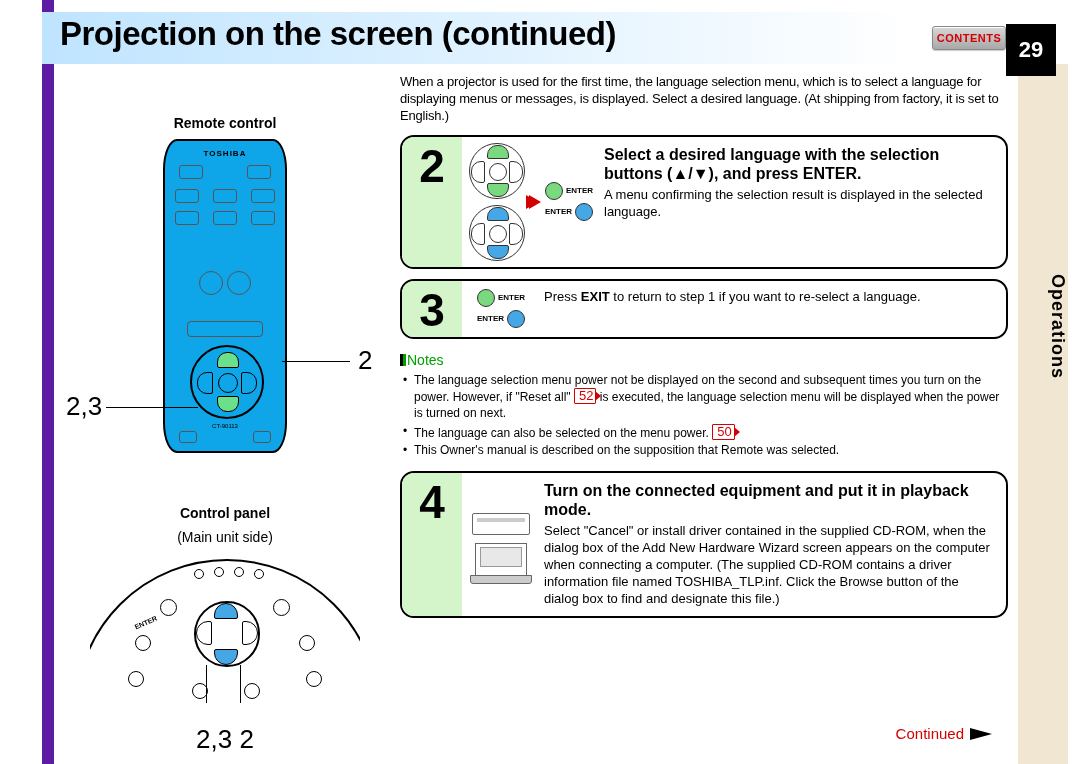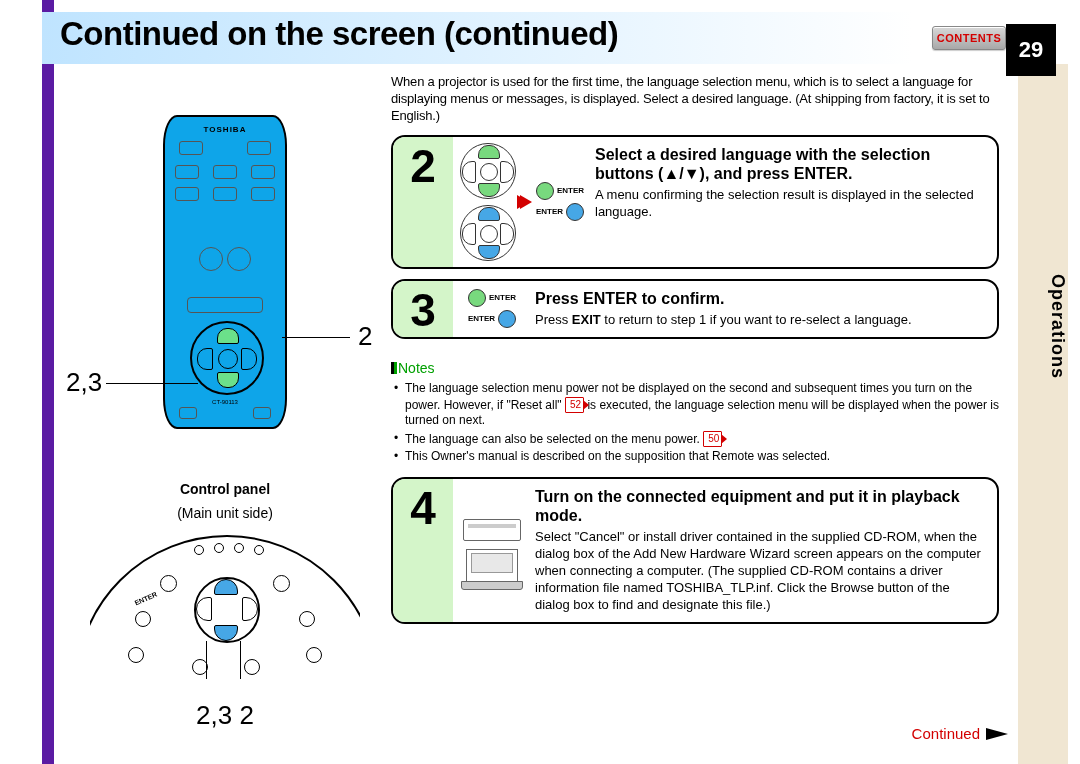"Continued on the screen (continued)" div.title-text { text: Continued -> Projection }
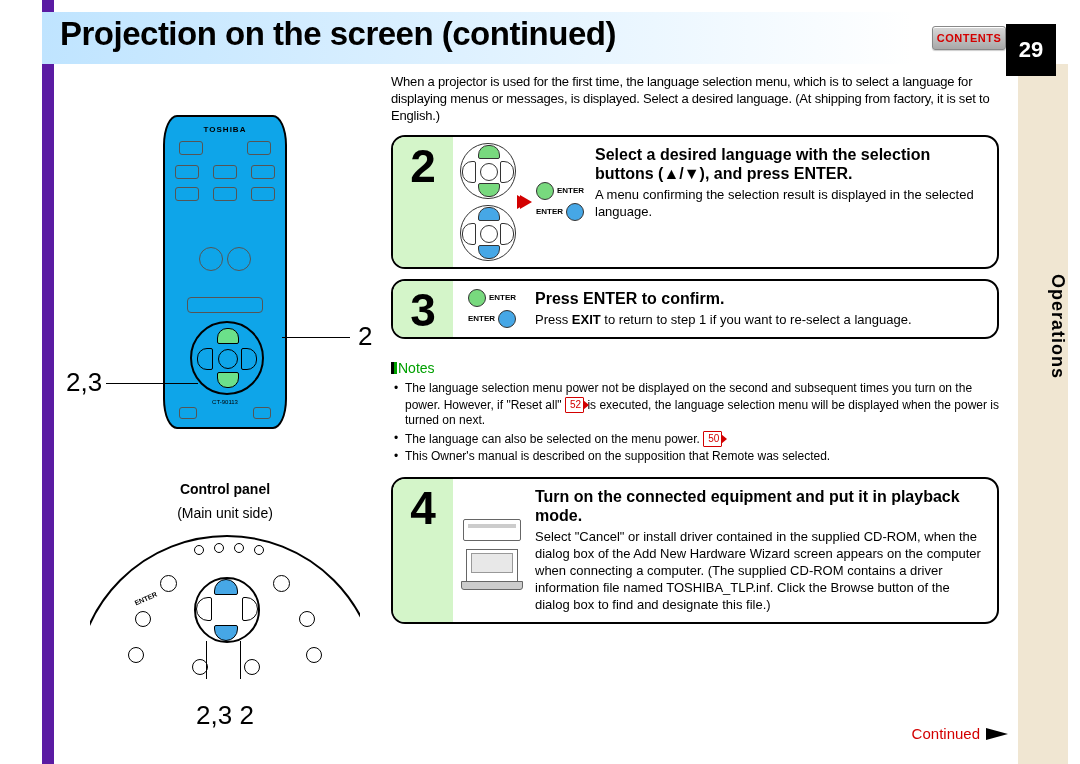"When a projector is used" .right-col { left: 391px -> 400px }
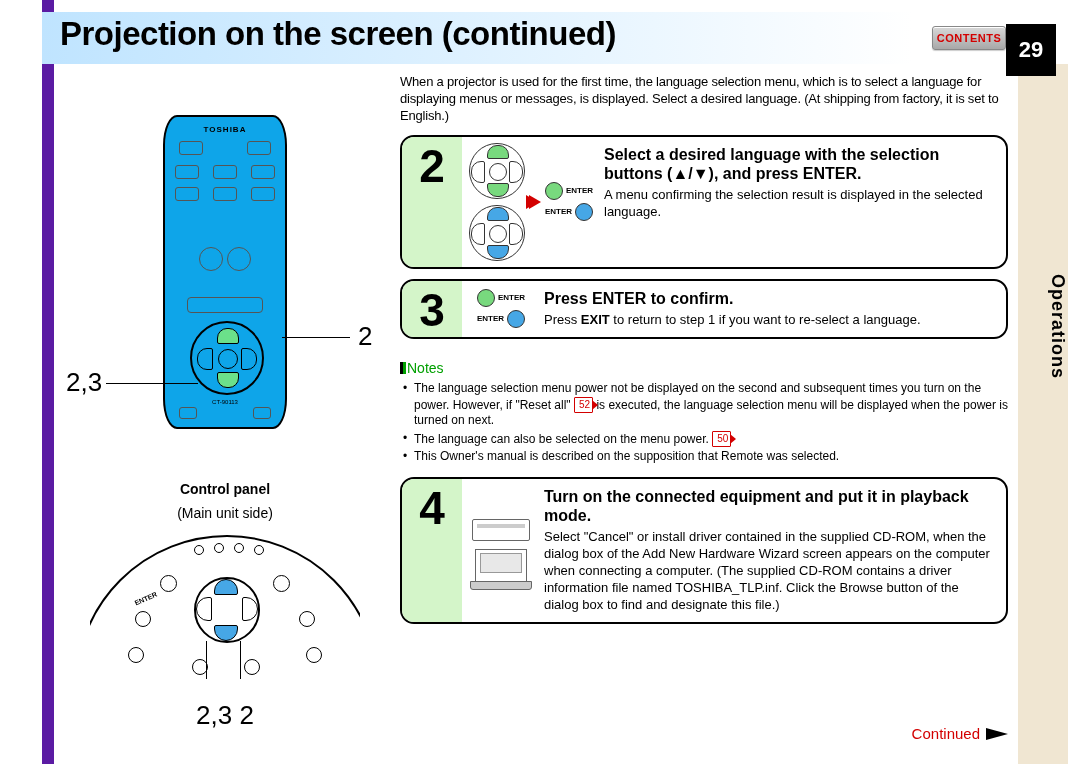"Remote control" div.lc-title { html: none -> <div>Remote control</div> }
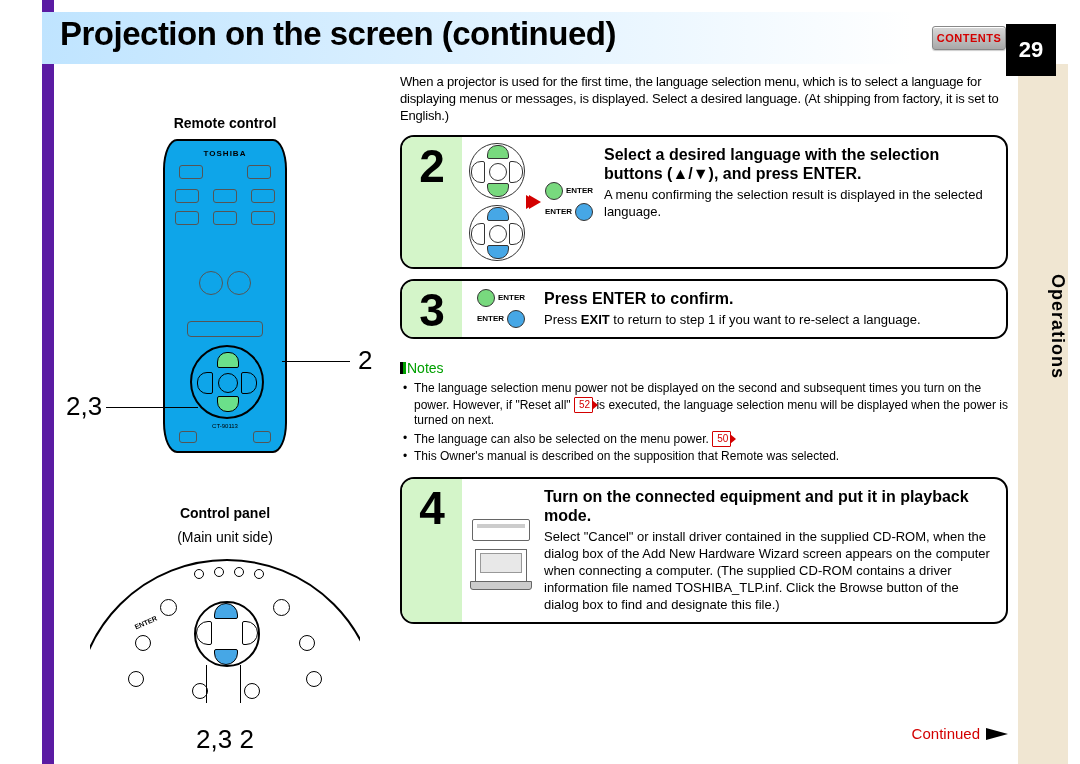"Press ENTER to confirm." div.step-head { html: <div>Press ENTER to confirm.</div> -> none }
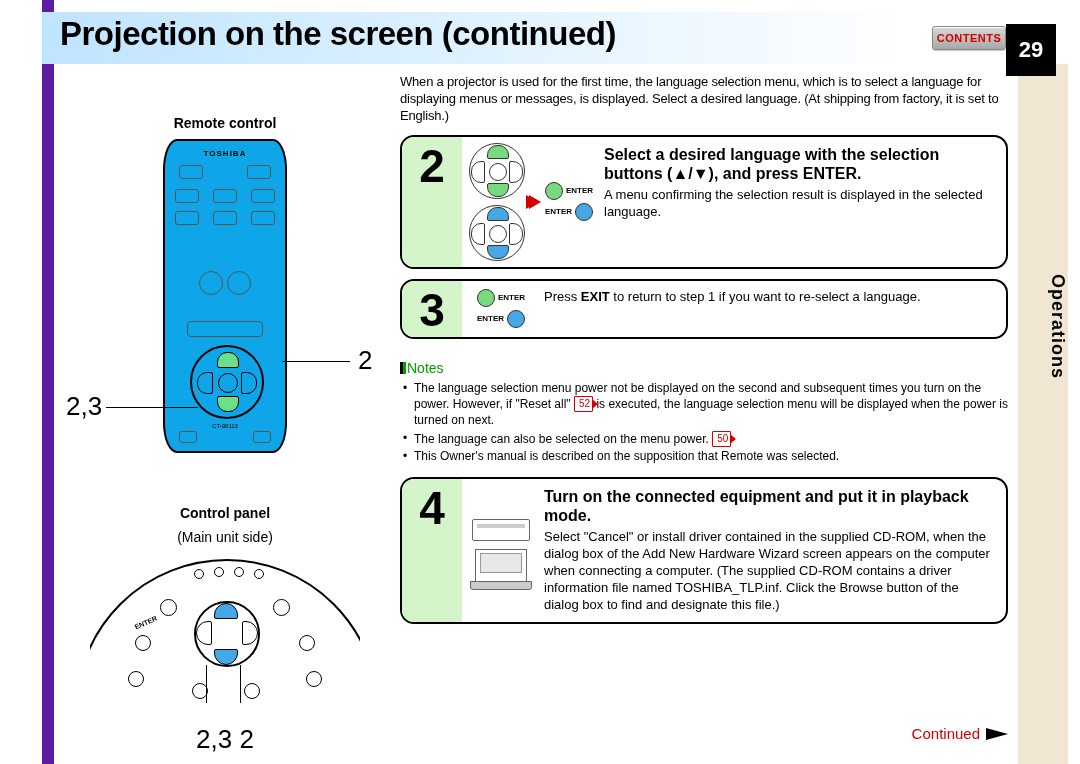"Notes" .notes-area { margin-top: 20px -> 12px }
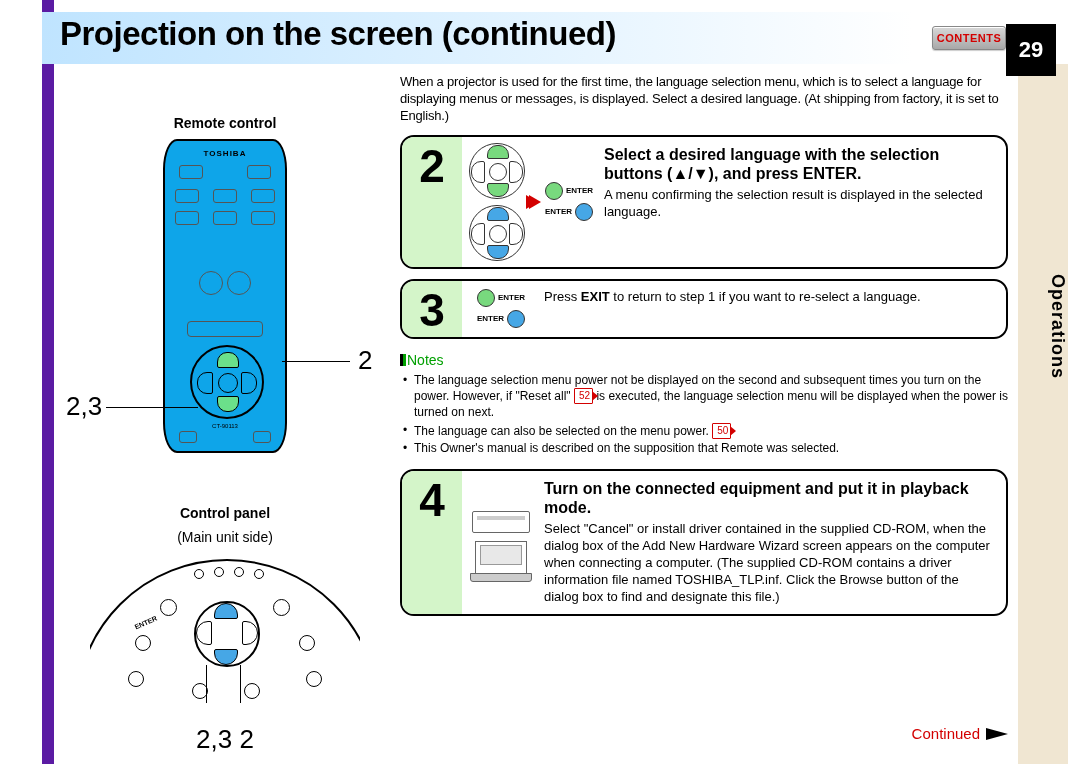"52" .ref-box { font-size: 10px -> 13px }
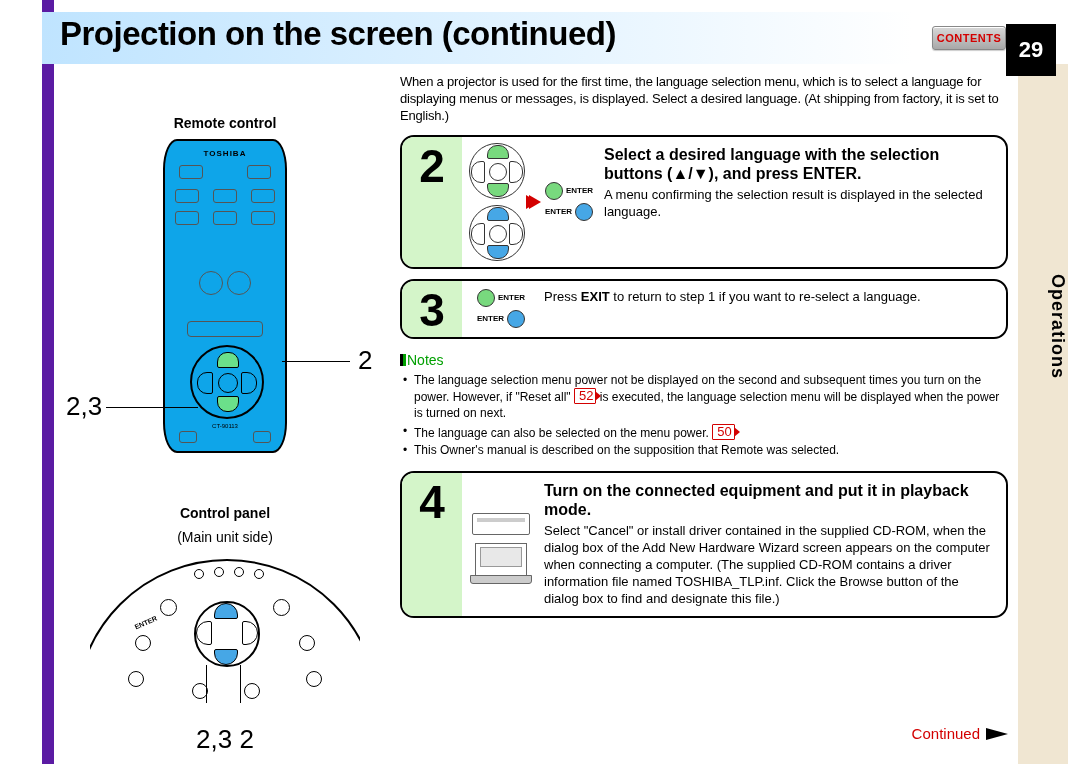"Continued" .continued { right: 72px -> 88px }
